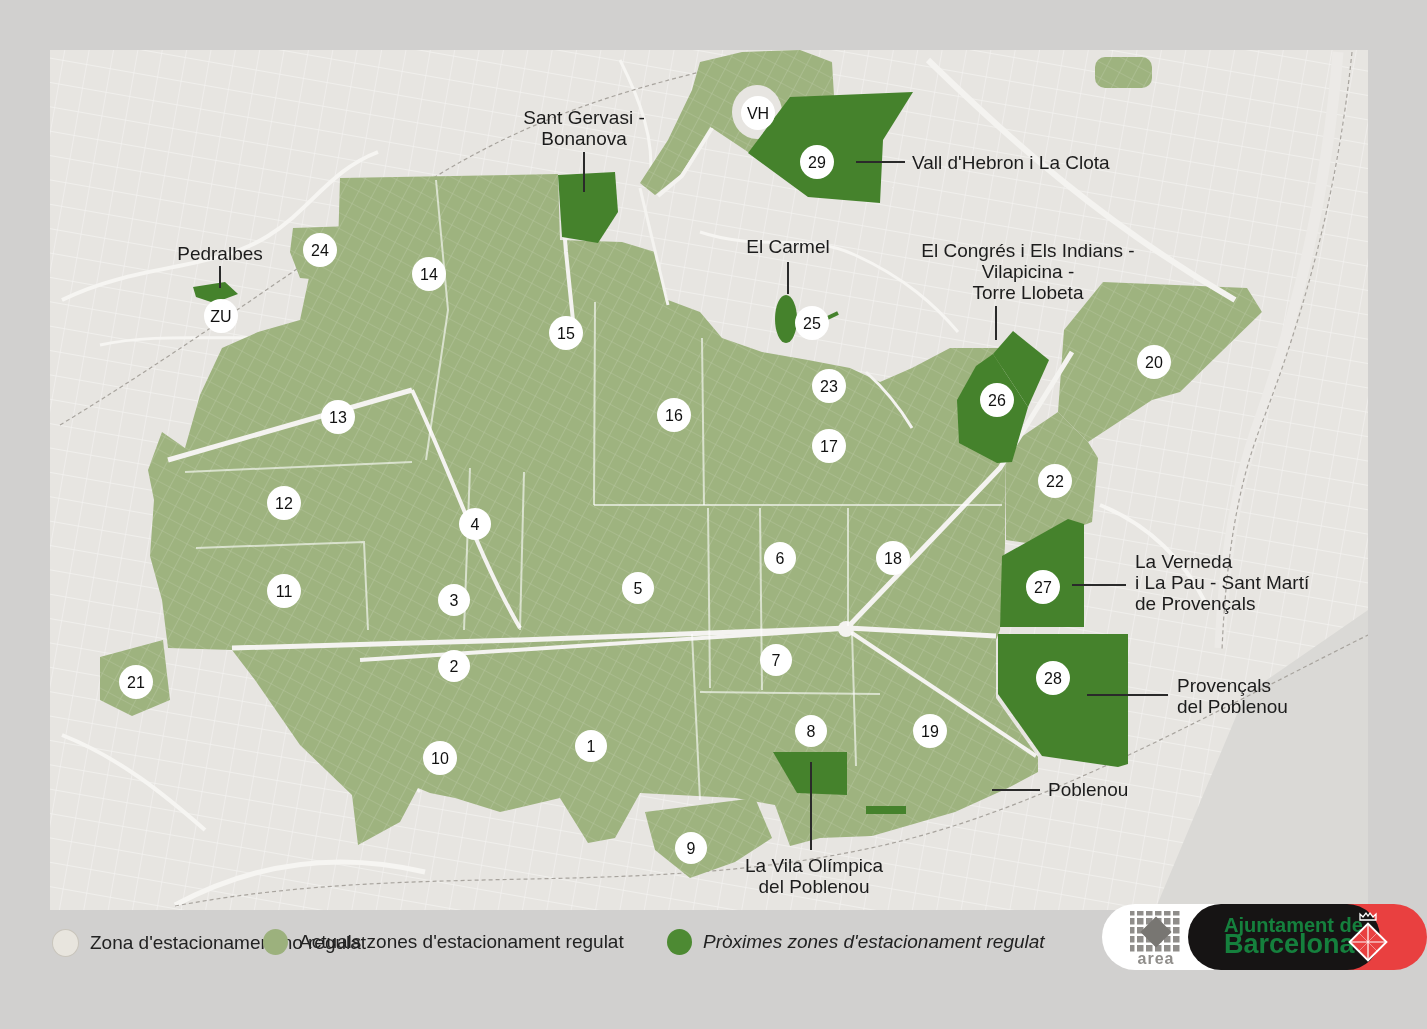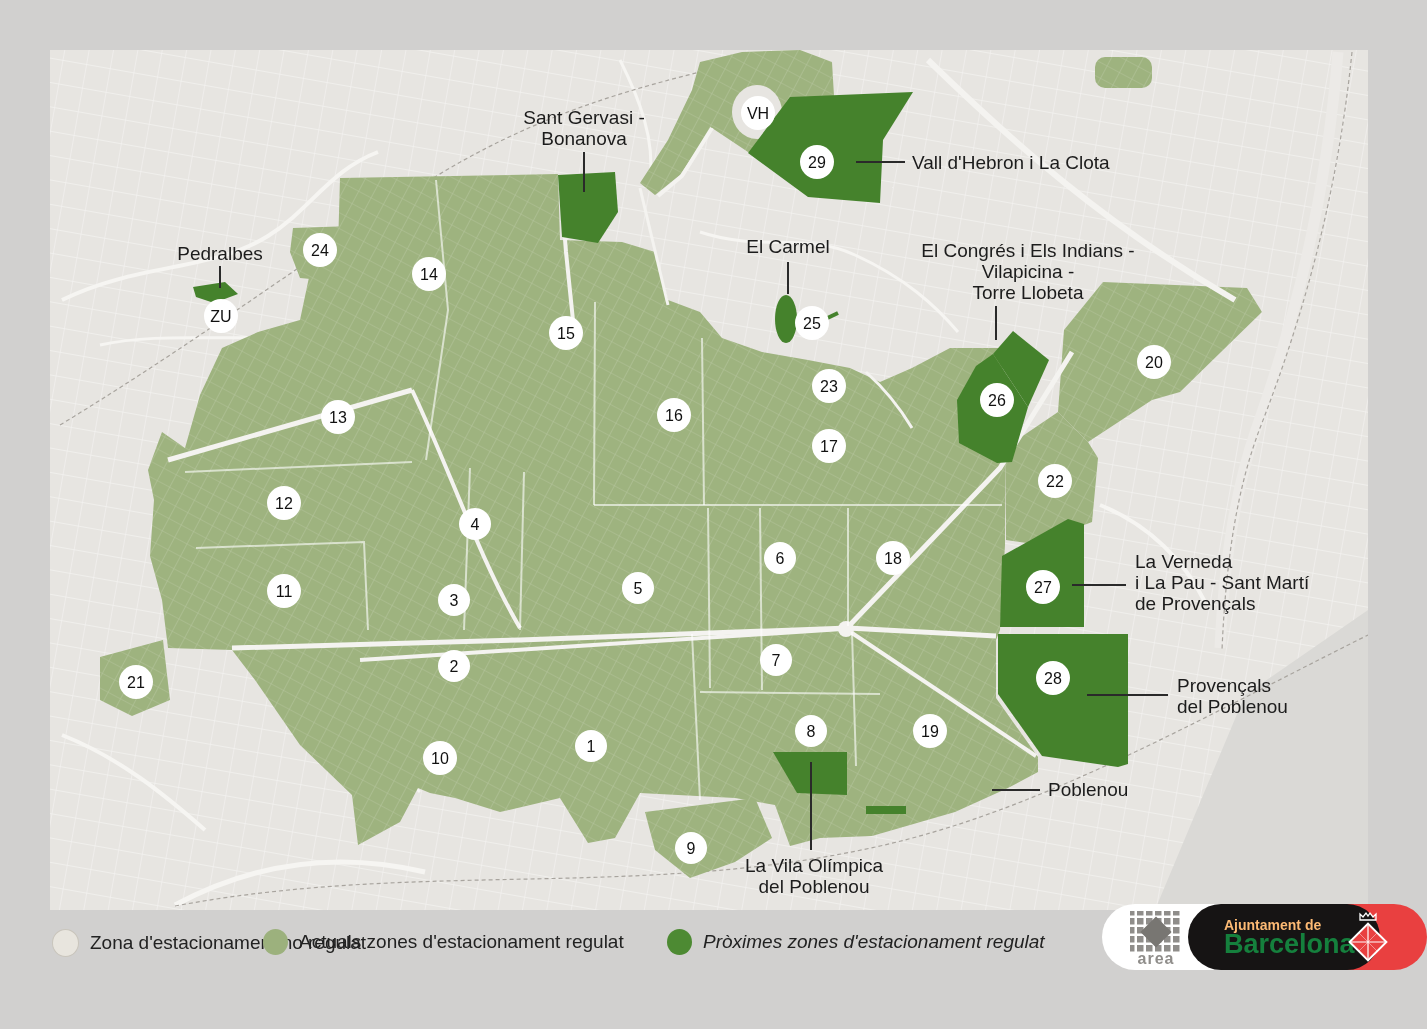"Ajuntament de" #logobar .black-pill .l1 { color: #fdba74 -> #15803d; font-size: 14px -> 20px }
